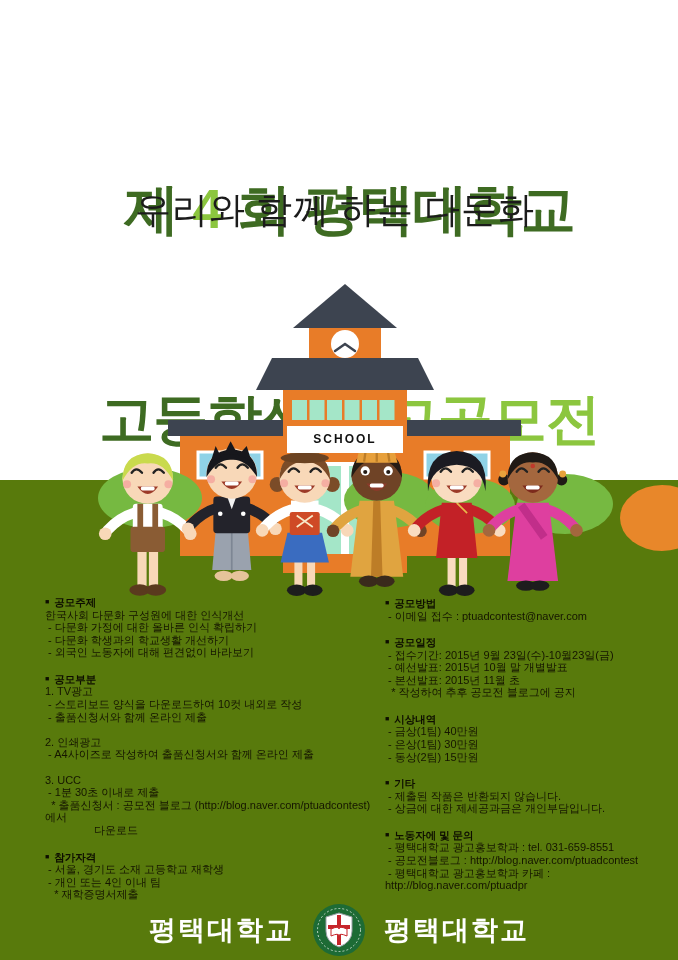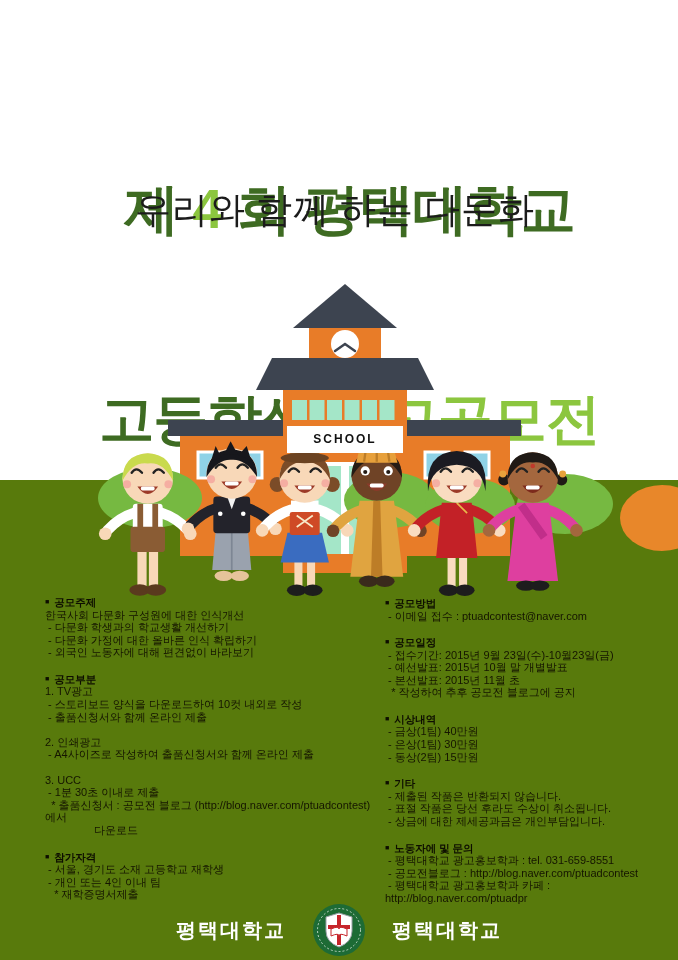"- 다문화 학생과의 학교생활 개선하기" div.info-line { order: before "- 다문화 가정에 대한 올바른" -> after "- 다문화 가정에 대한 올바른" }
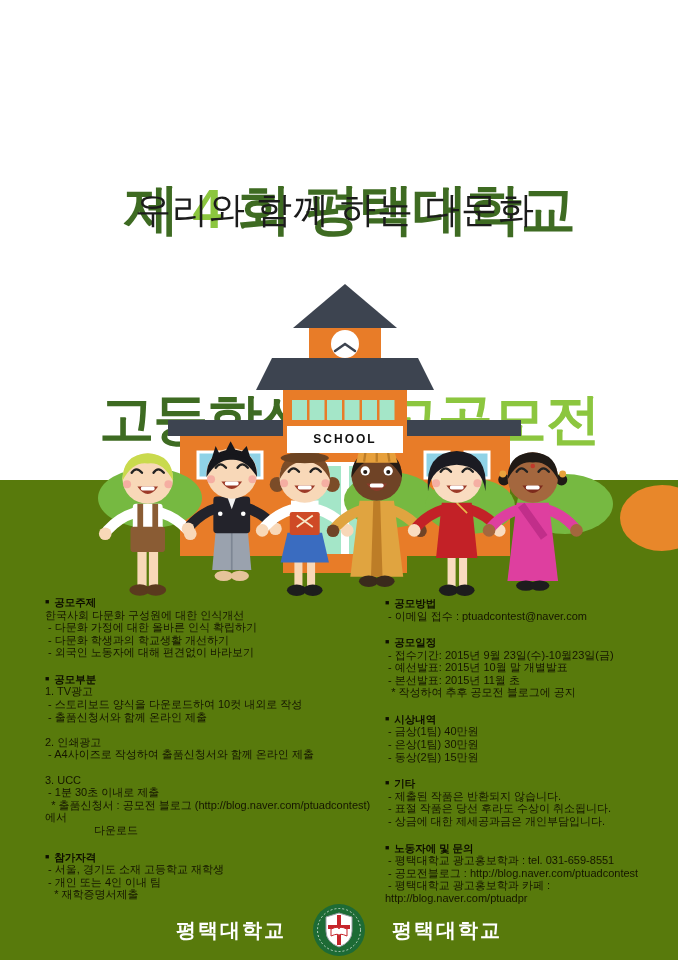"- 표절 작품은 당선 후라도" div.info-line { html: <div> - 표절 작품은 당선 후라도 수상이 취소됩니다.</div> -> none }
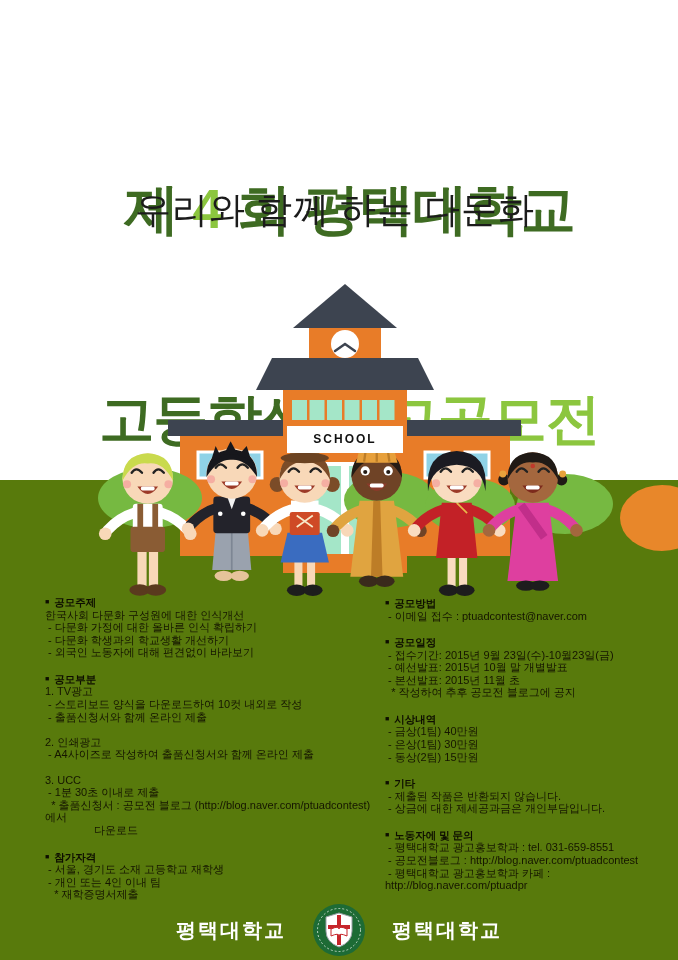"평택대학교" .footer { font-size: 20px -> 27px; gap: 26px -> 18px }
